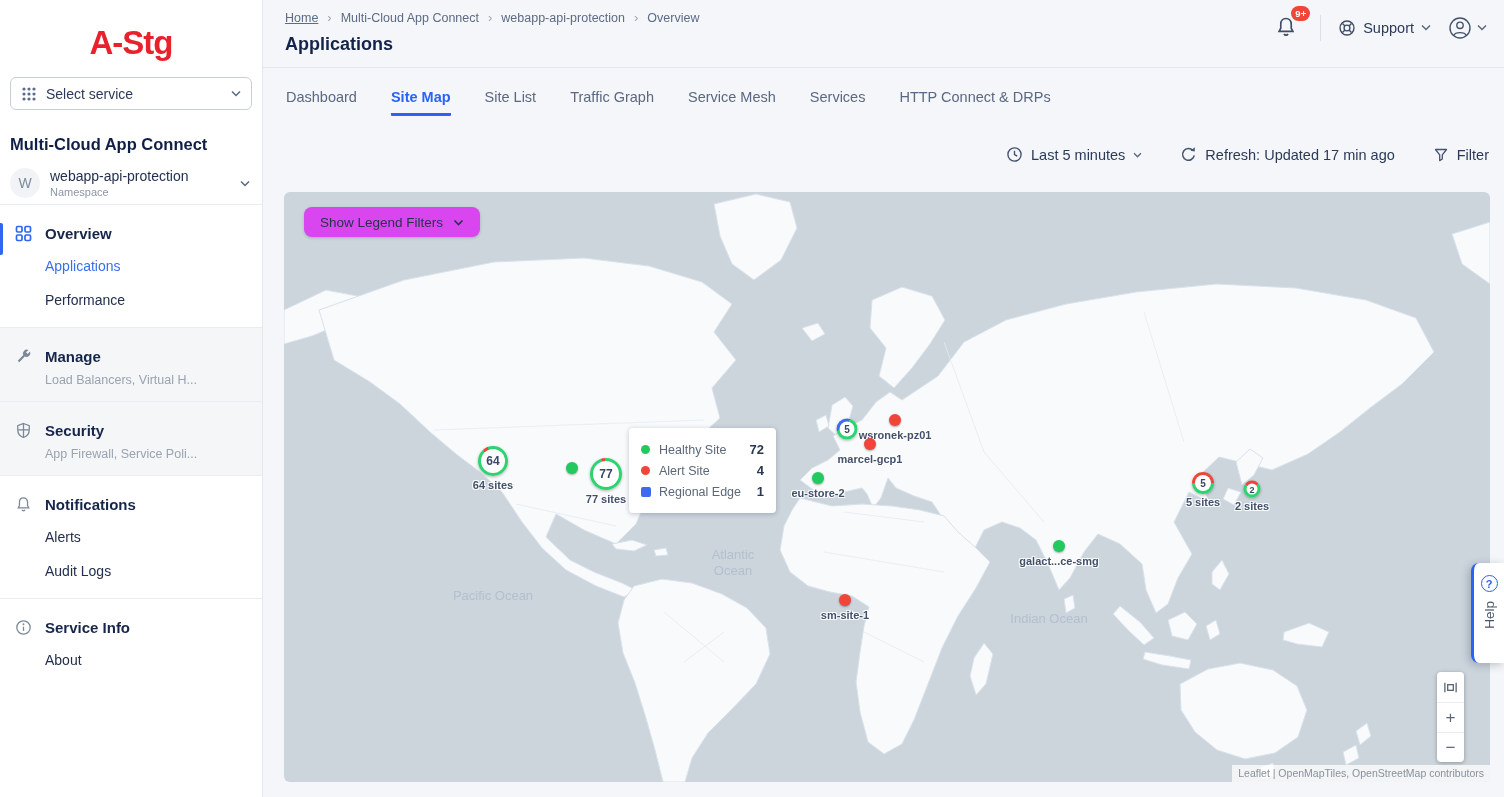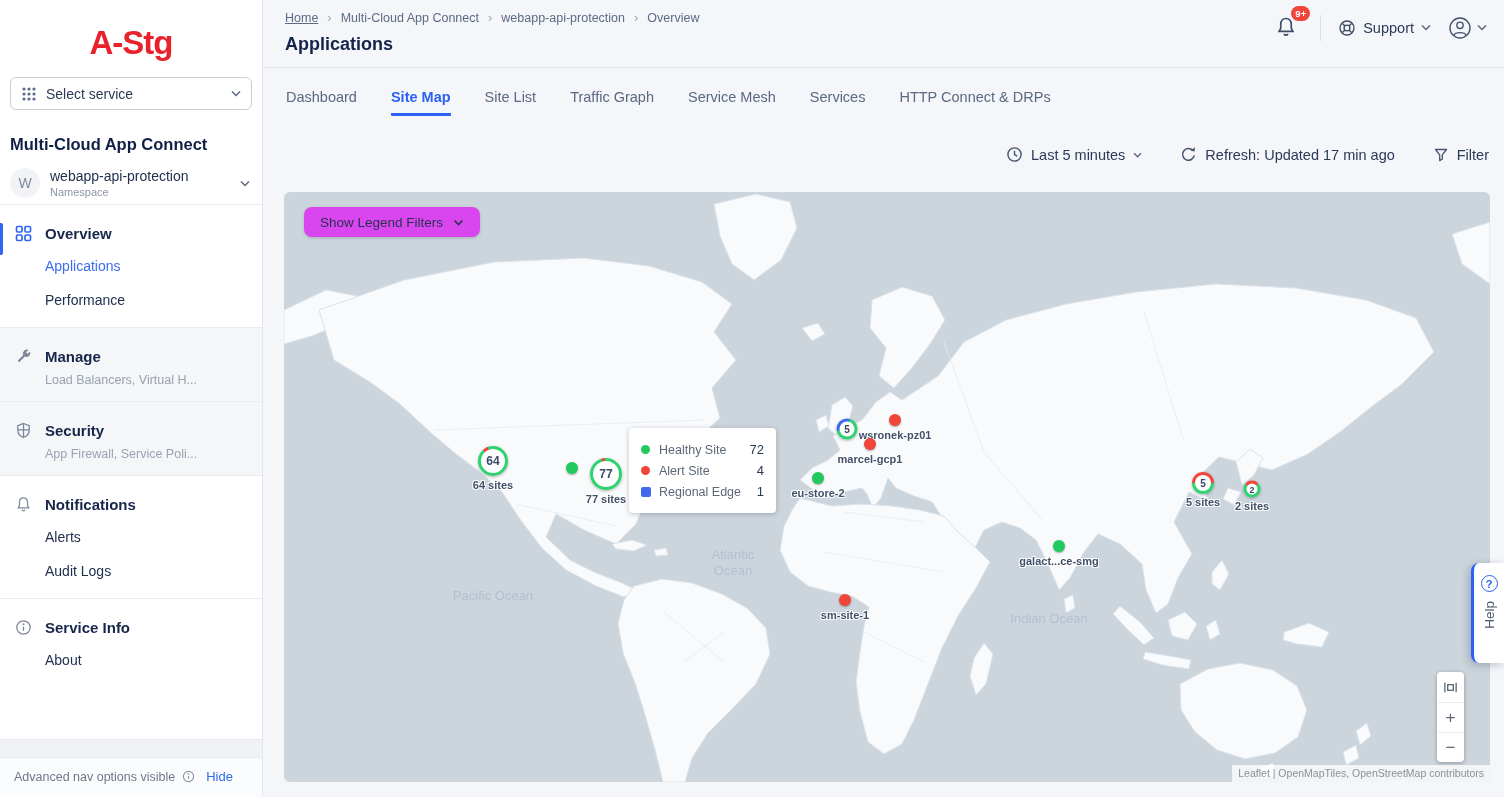"72" .lg-val { font-weight: 400 -> 700 }
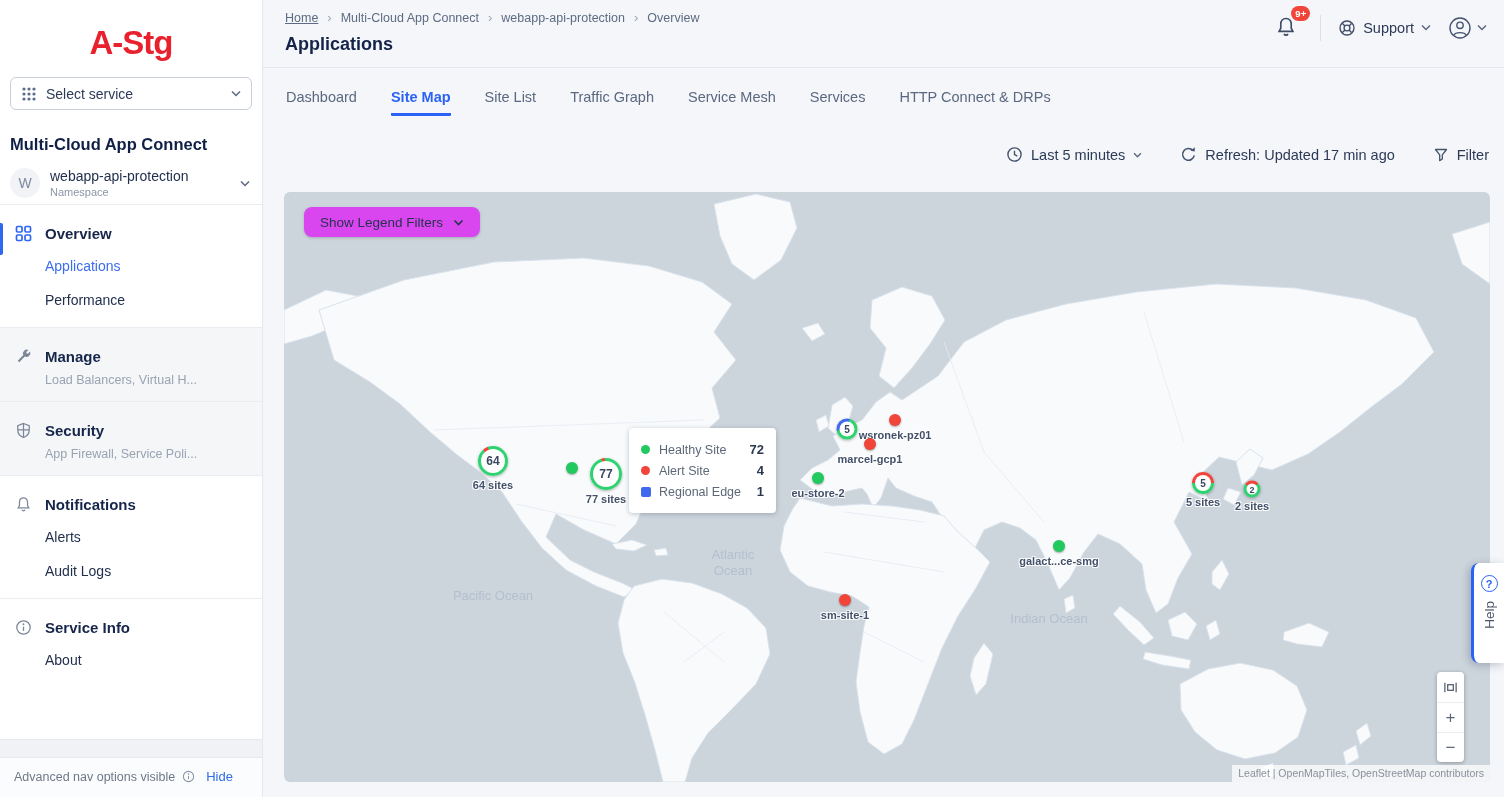"Advanced nav options visible" div.side-bottom { html: <div> <div></div> <div> <span>Advanced nav options visible</span> <span> <svg> <g> <circle></circle> <line></line> </g> <circle></circle> </svg> </span> <span>Hide</span> </div> </div> -> none }
